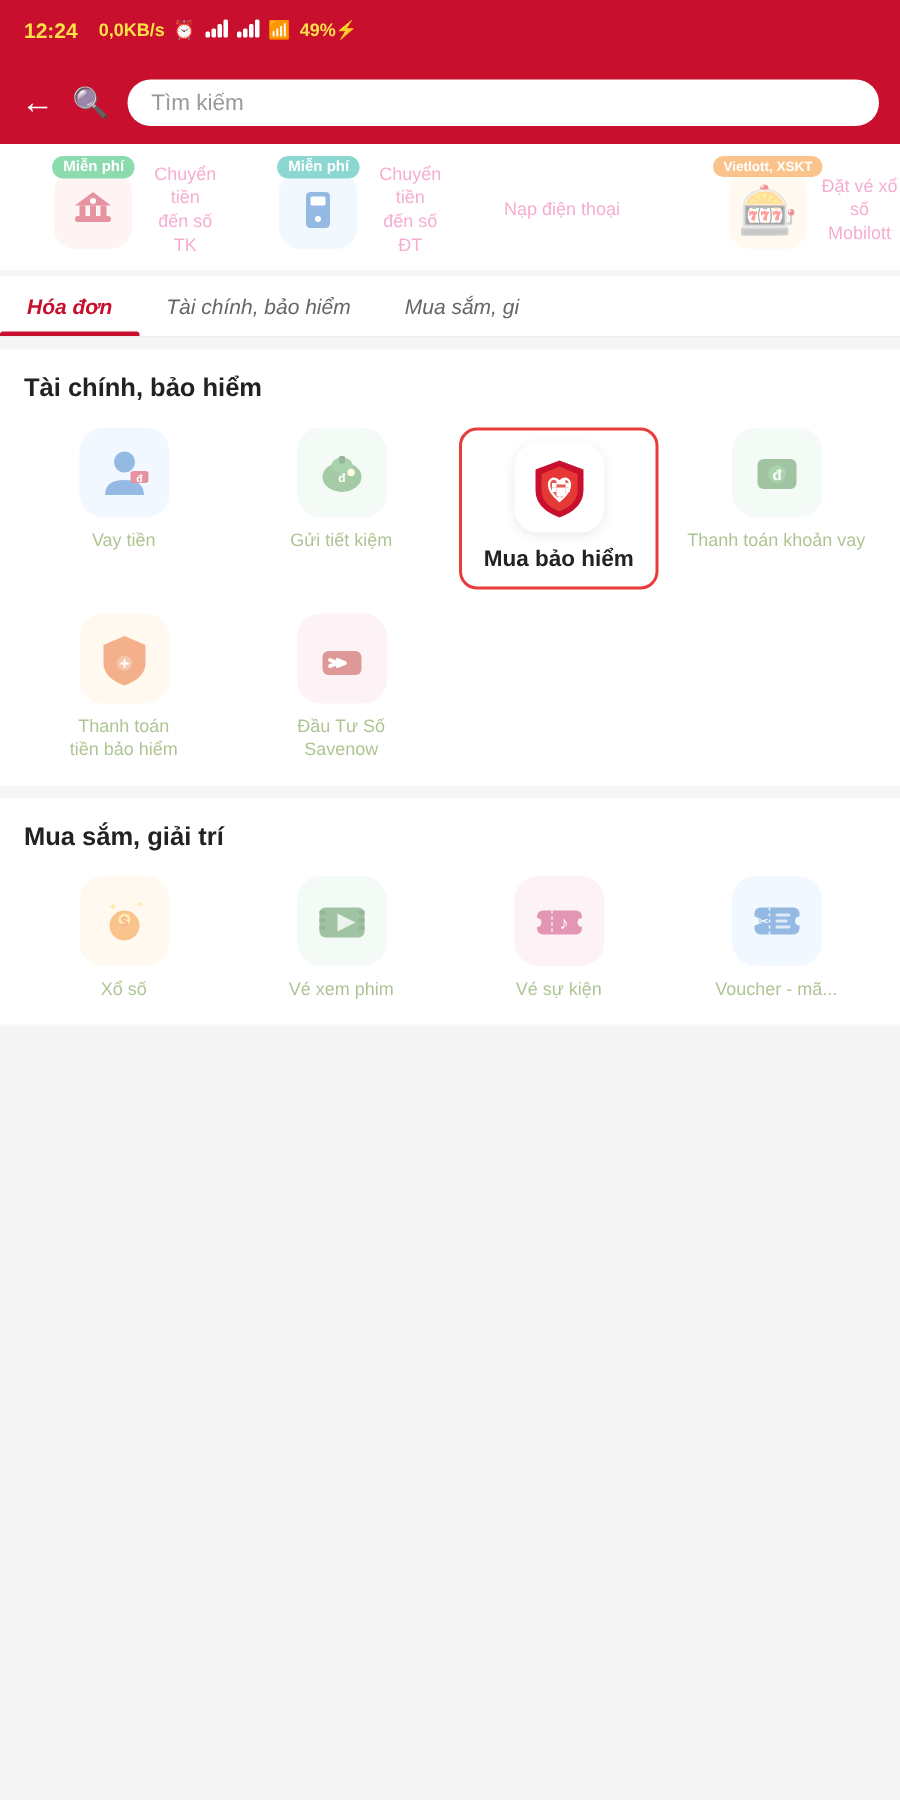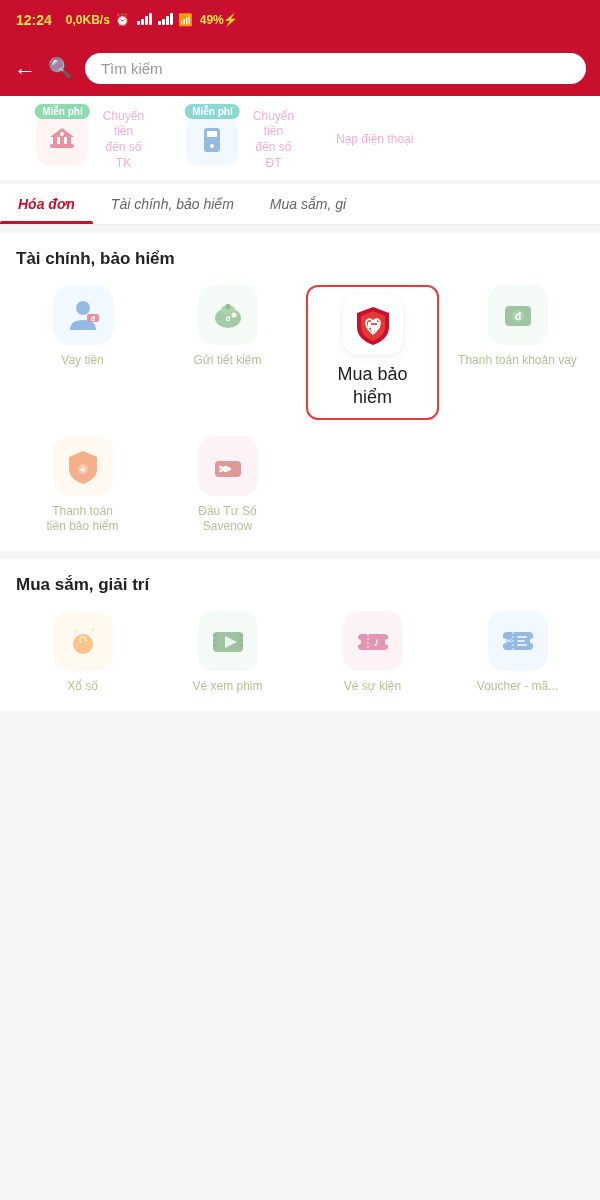"Vietlott, XSKT" div.quick-action-item { html: none -> <div> <div> <span>Vietlott, XSKT</span> <div> <span>🎰</span> </div> </div> <span>Đặt vé xổ số<br>Mobilott</span> </div> }
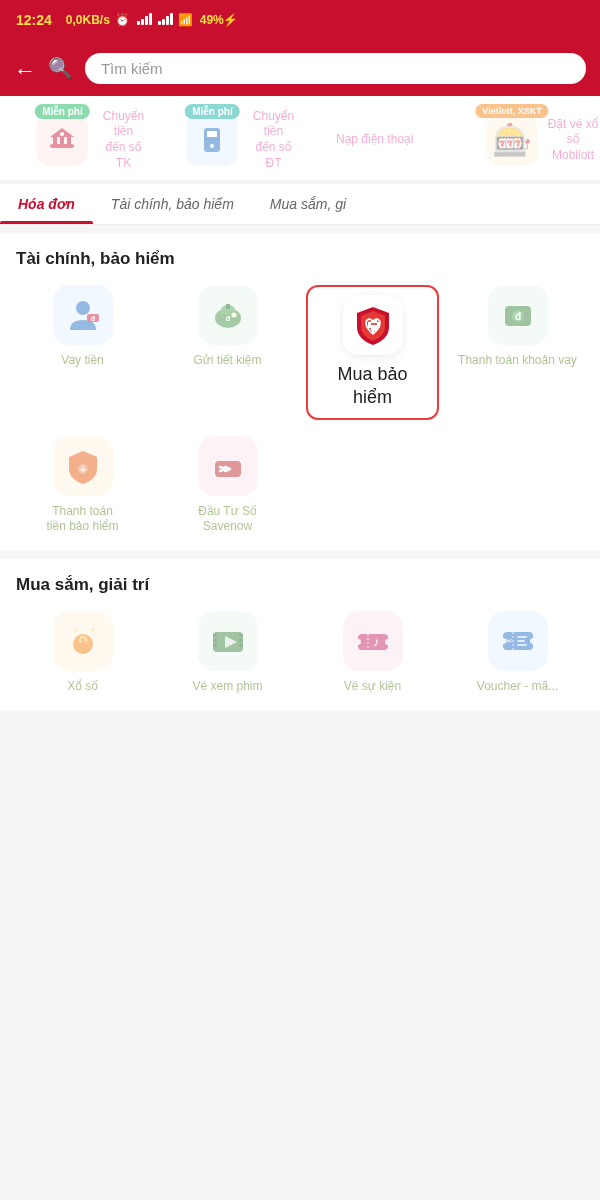"Mua bảo hiểm" span.service-label { font-size: 18px -> 15px; font-weight: normal -> bold }
